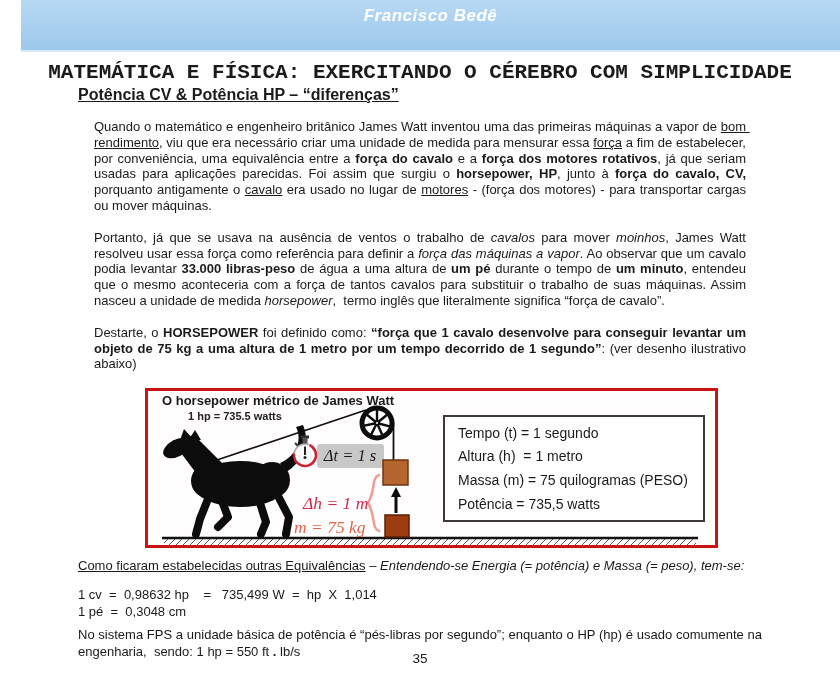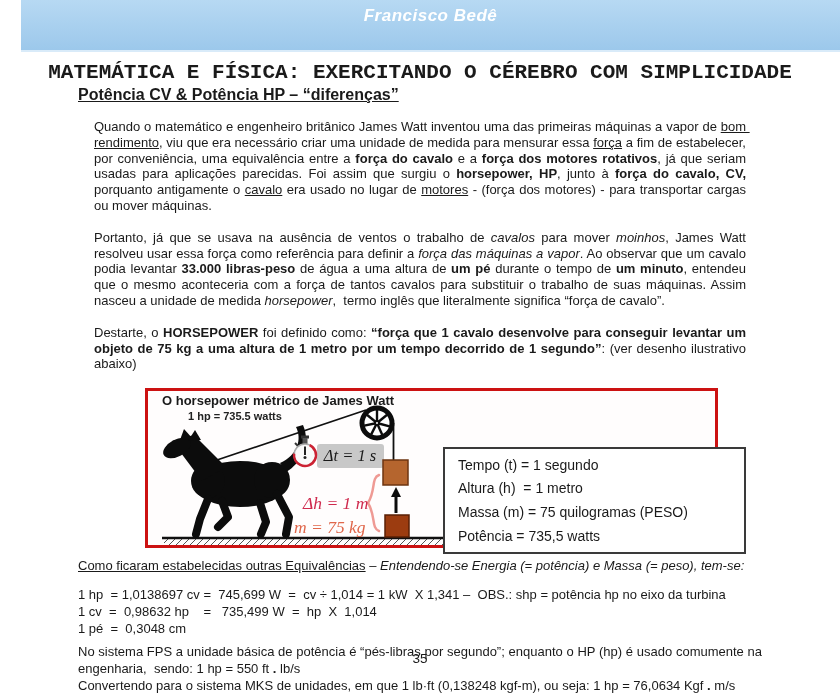"Tempo (t) = 1 segundo" .info-box { margin-top: 32px -> none; width: 303px -> 262px }
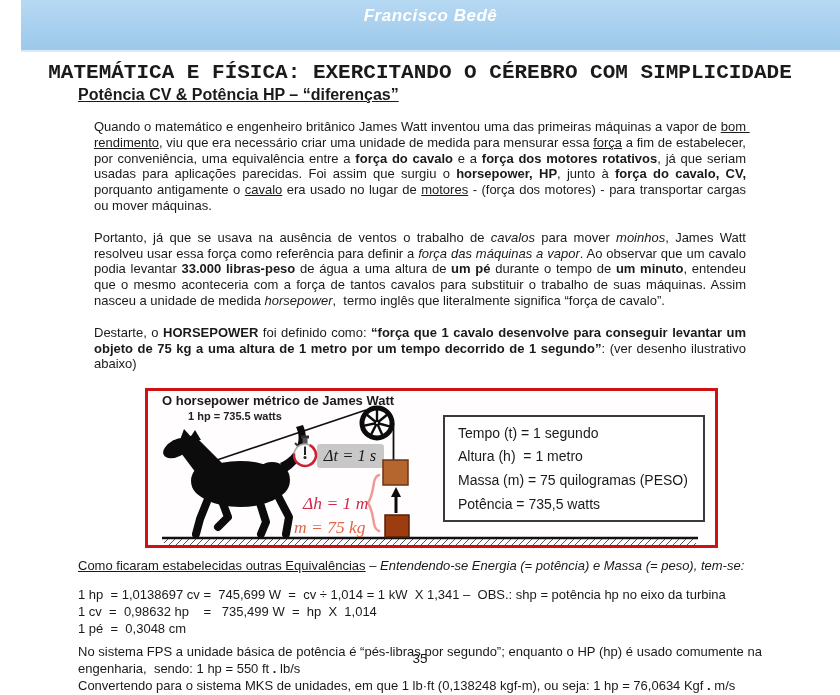"1 hp = 1,0138697 cv" div.eq-line { html: <div>1 hp = 1,0138697 cv = 745,699 W = cv ÷ 1,014 = 1 kW X 1,341 – OBS.: shp = potência hp no eixo da turbina</div> -> none }
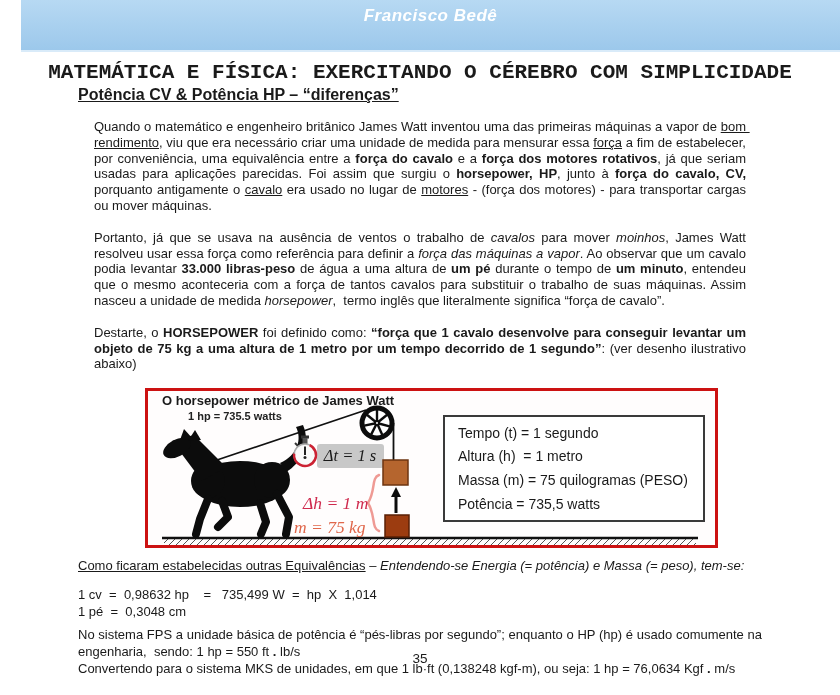"Convertendo para o sistema MKS" p { html: <p><span>Convertendo para o sistema MKS de unidades, em que 1 lb·ft (0,138248 kgf-m), ou seja: 1 hp = 76,0634 Kgf </span><span>.</span><span> m/s</span></p> -> none }
